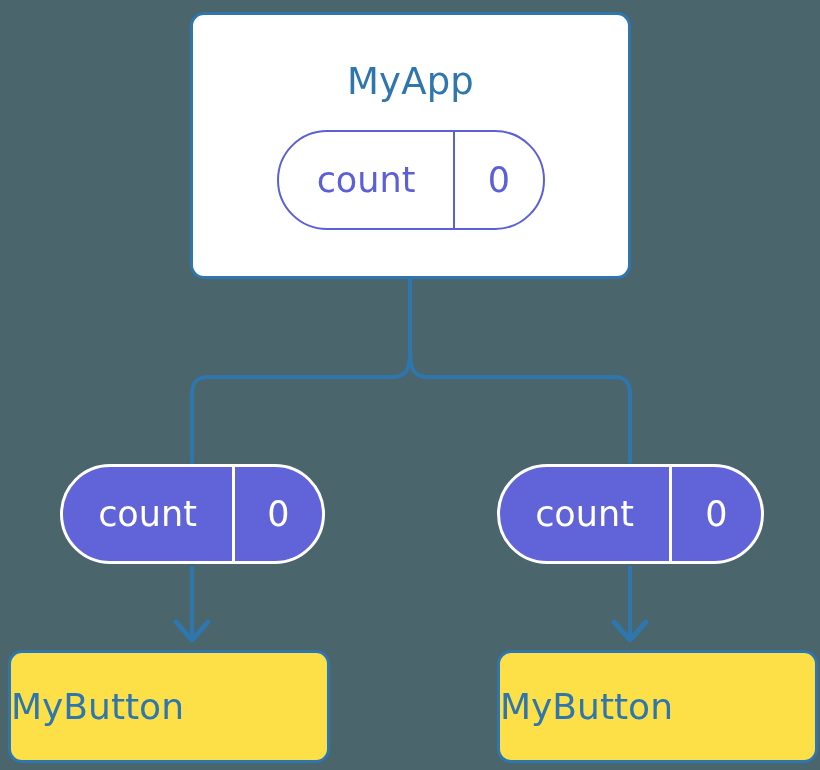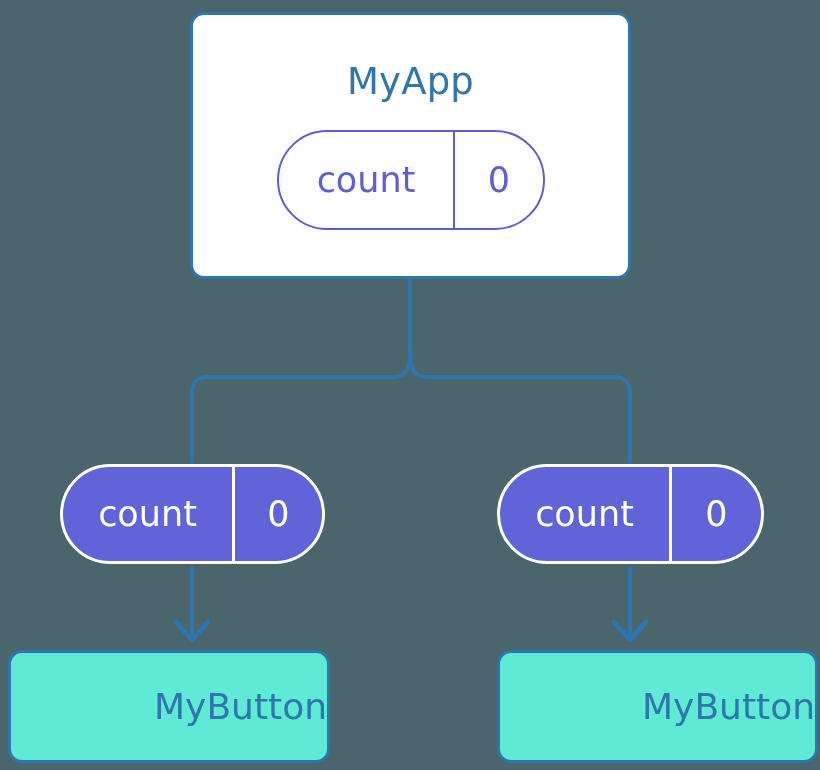"MyButton" .leaf { background: #5eead4 -> #fde047; justify-content: flex-end -> flex-start }
